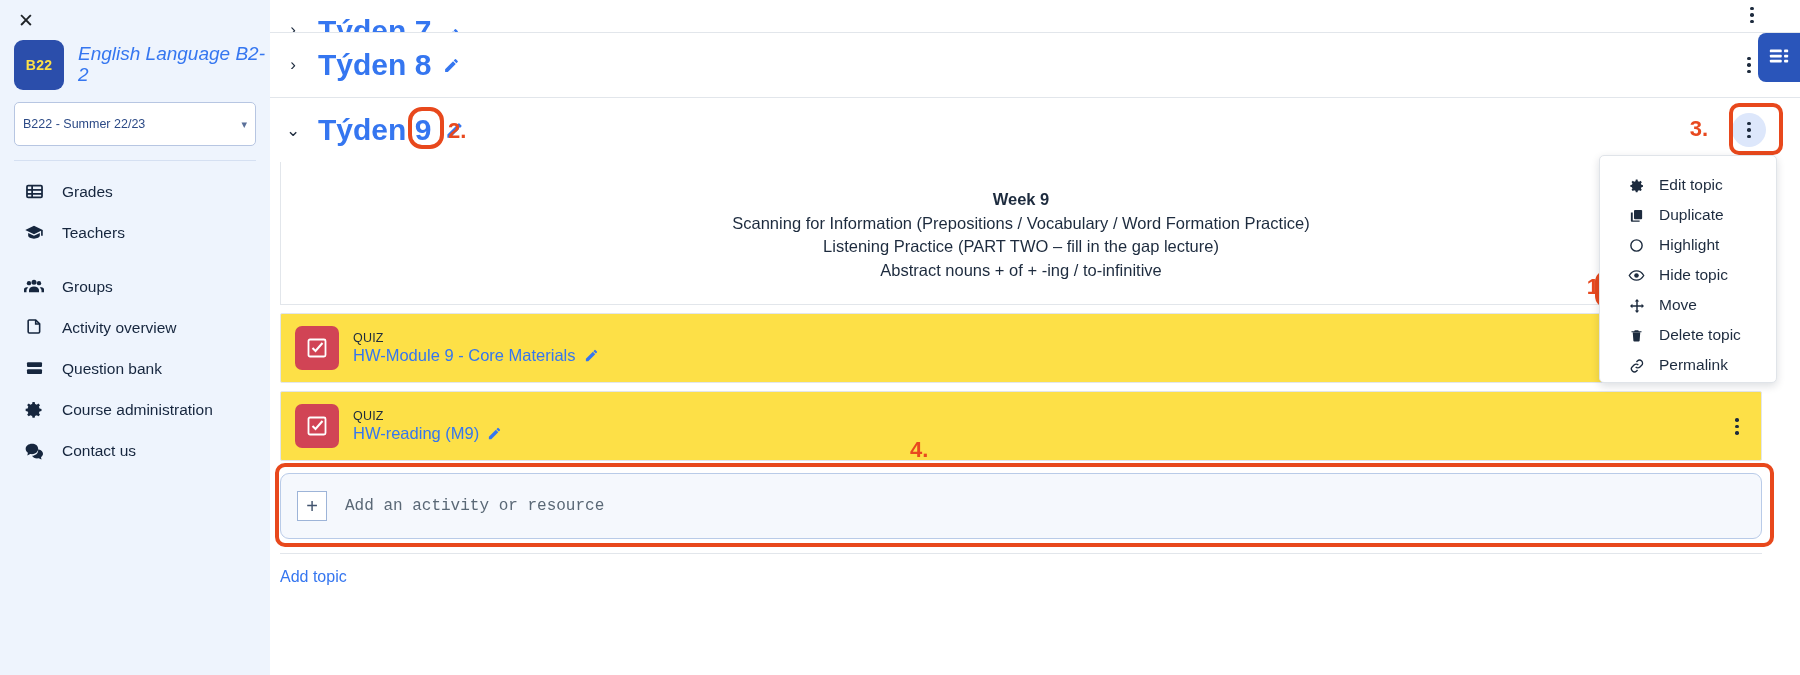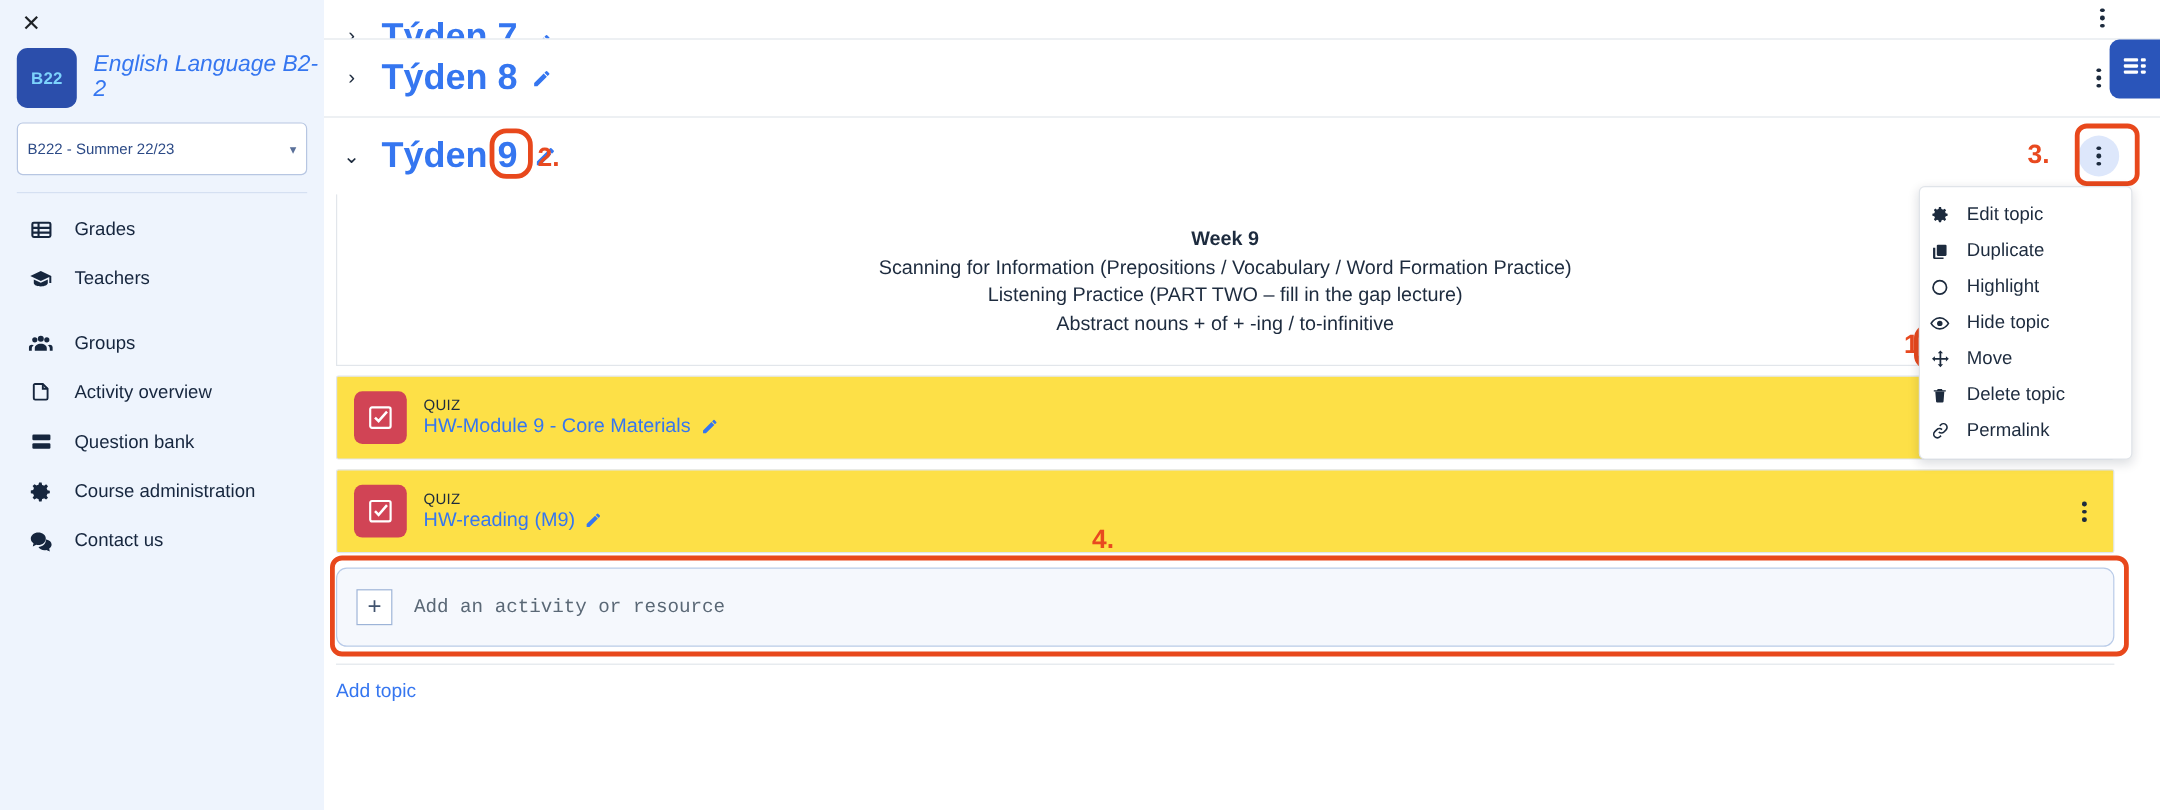"B22" .course-badge { color: #7dd3fc -> #fde047 }
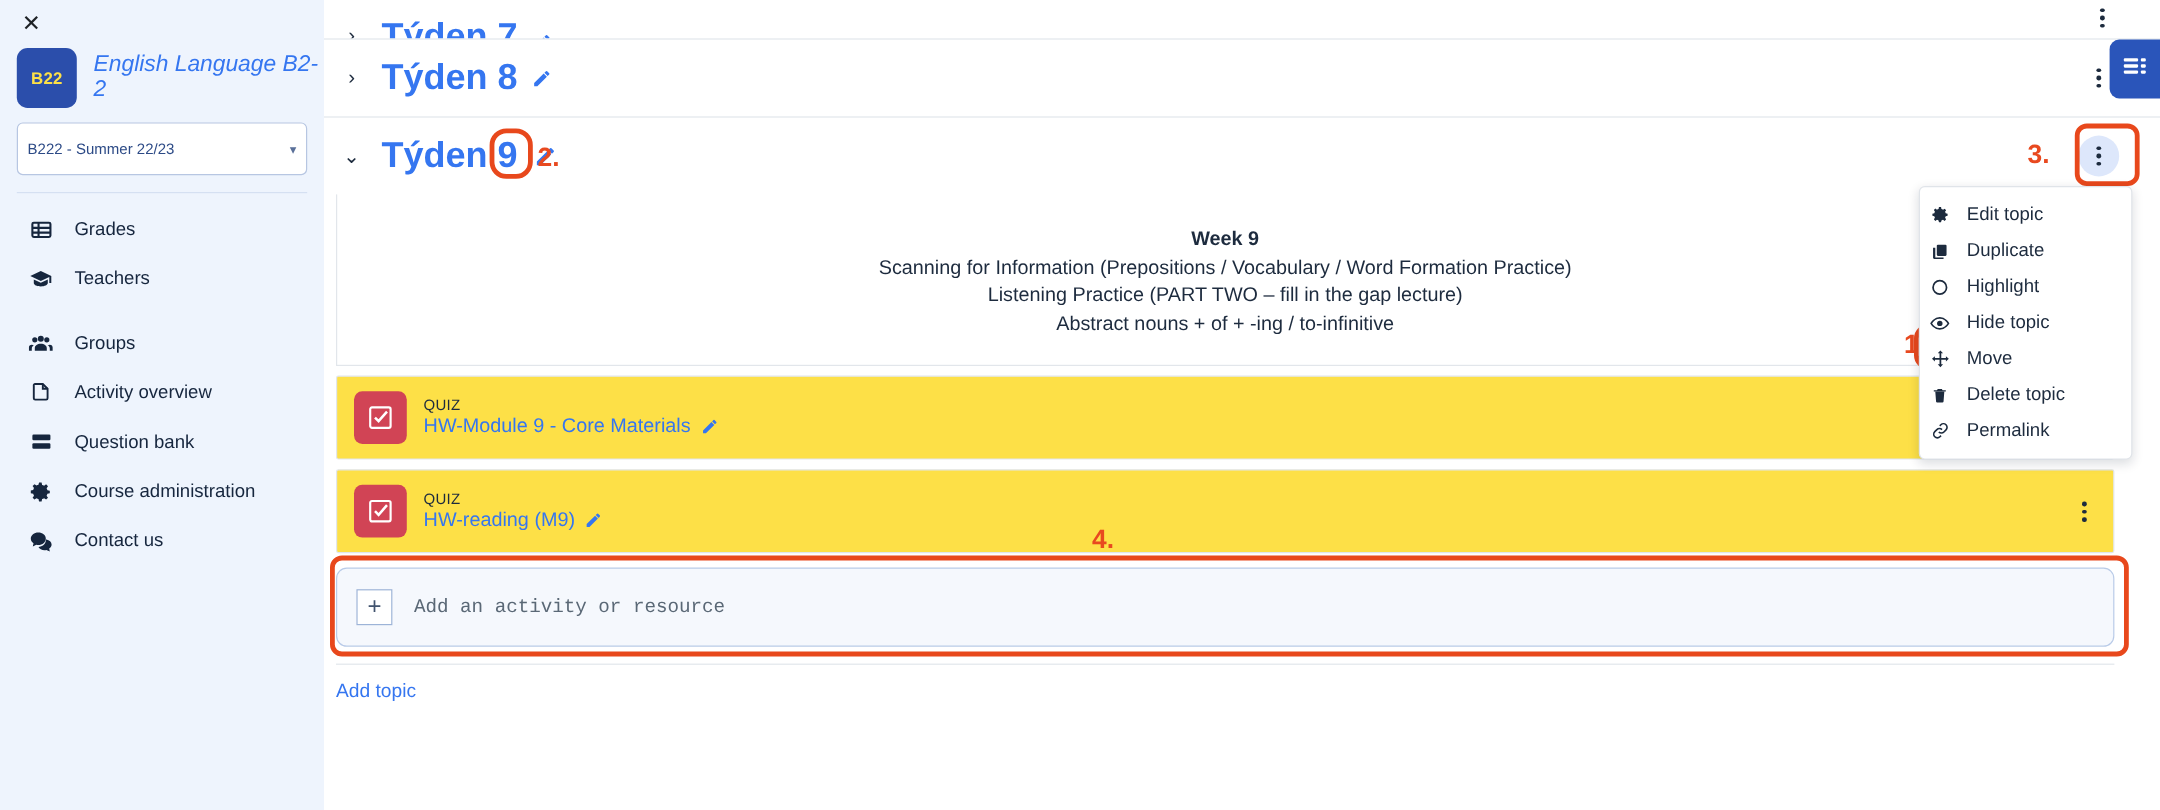"Edit topic" .dd-item { align-items: center -> flex-end; padding: 0 8px -> 0 28px }
